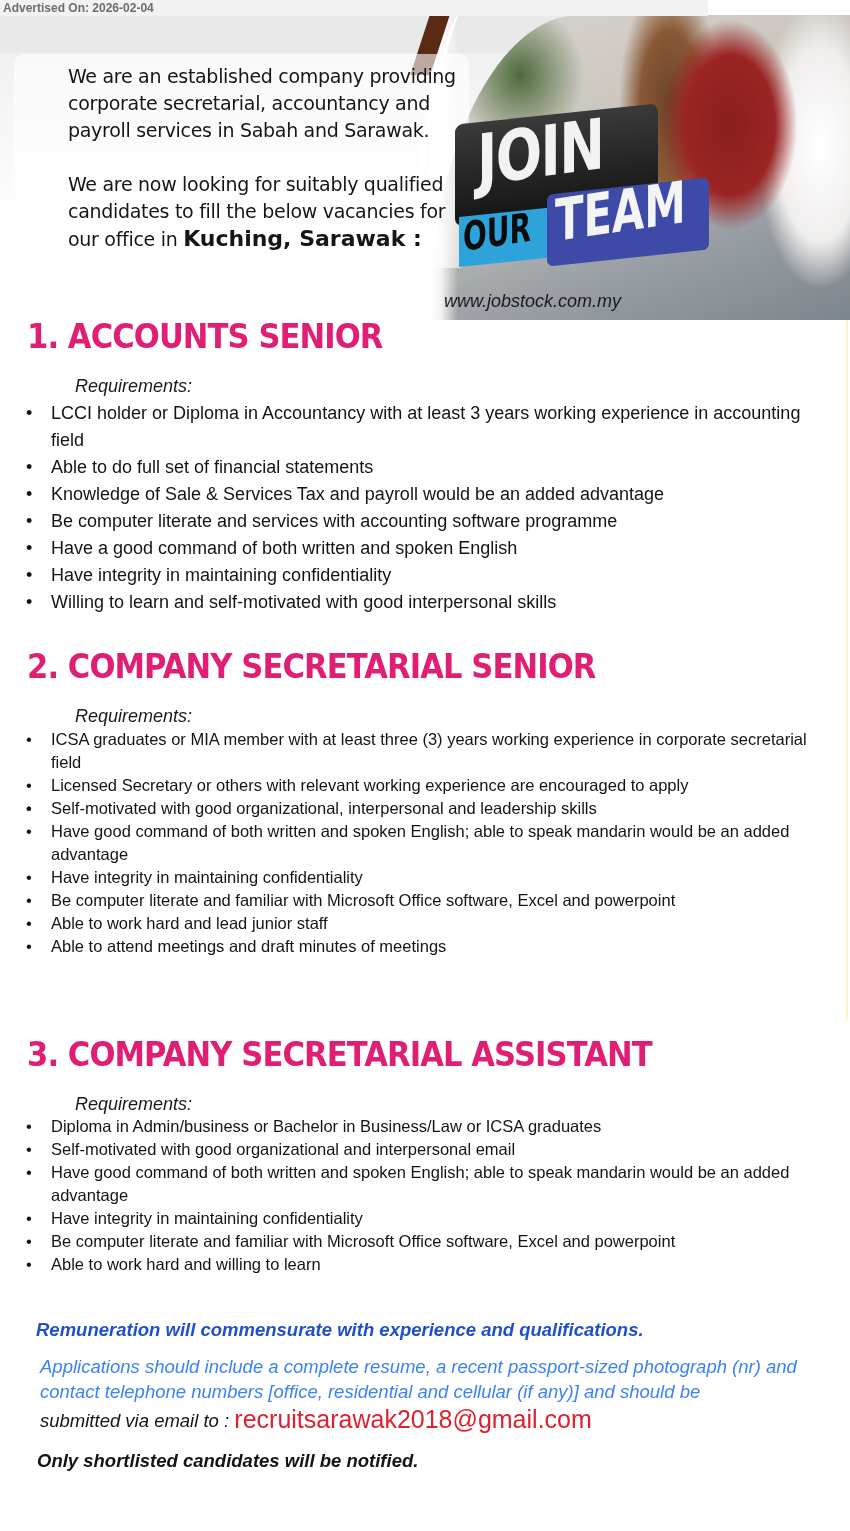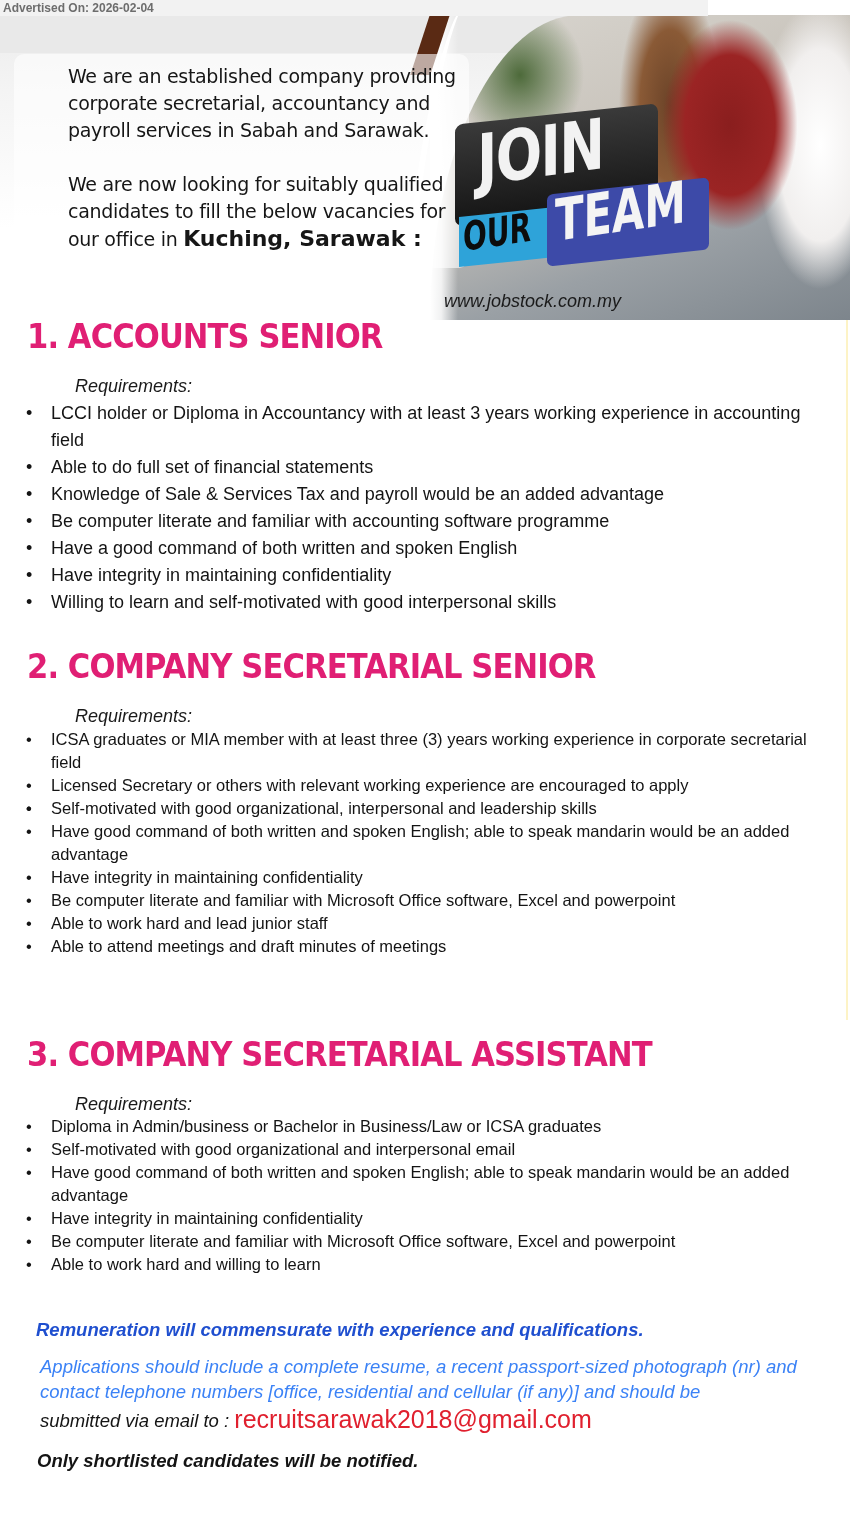"Be computer literate and familiar with accounting" span { text: familiar -> services }
